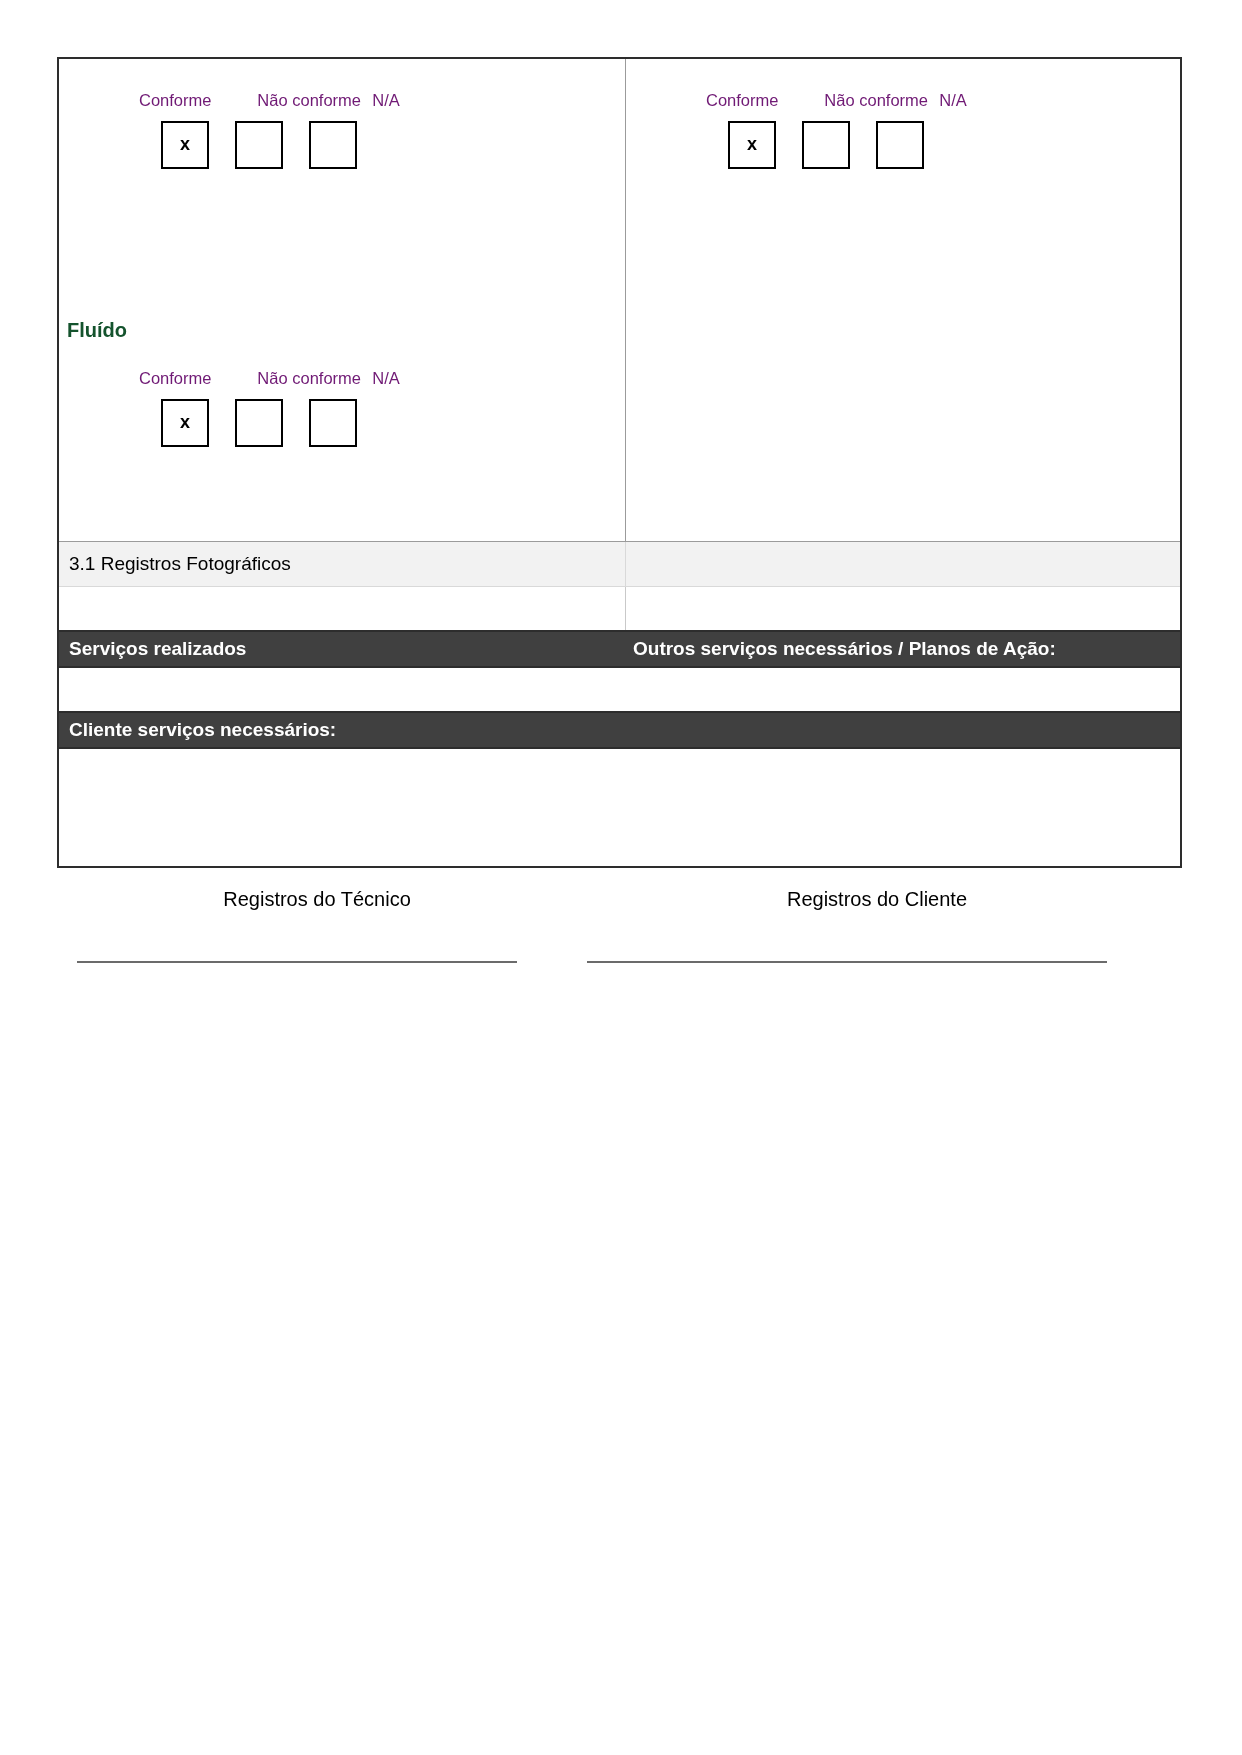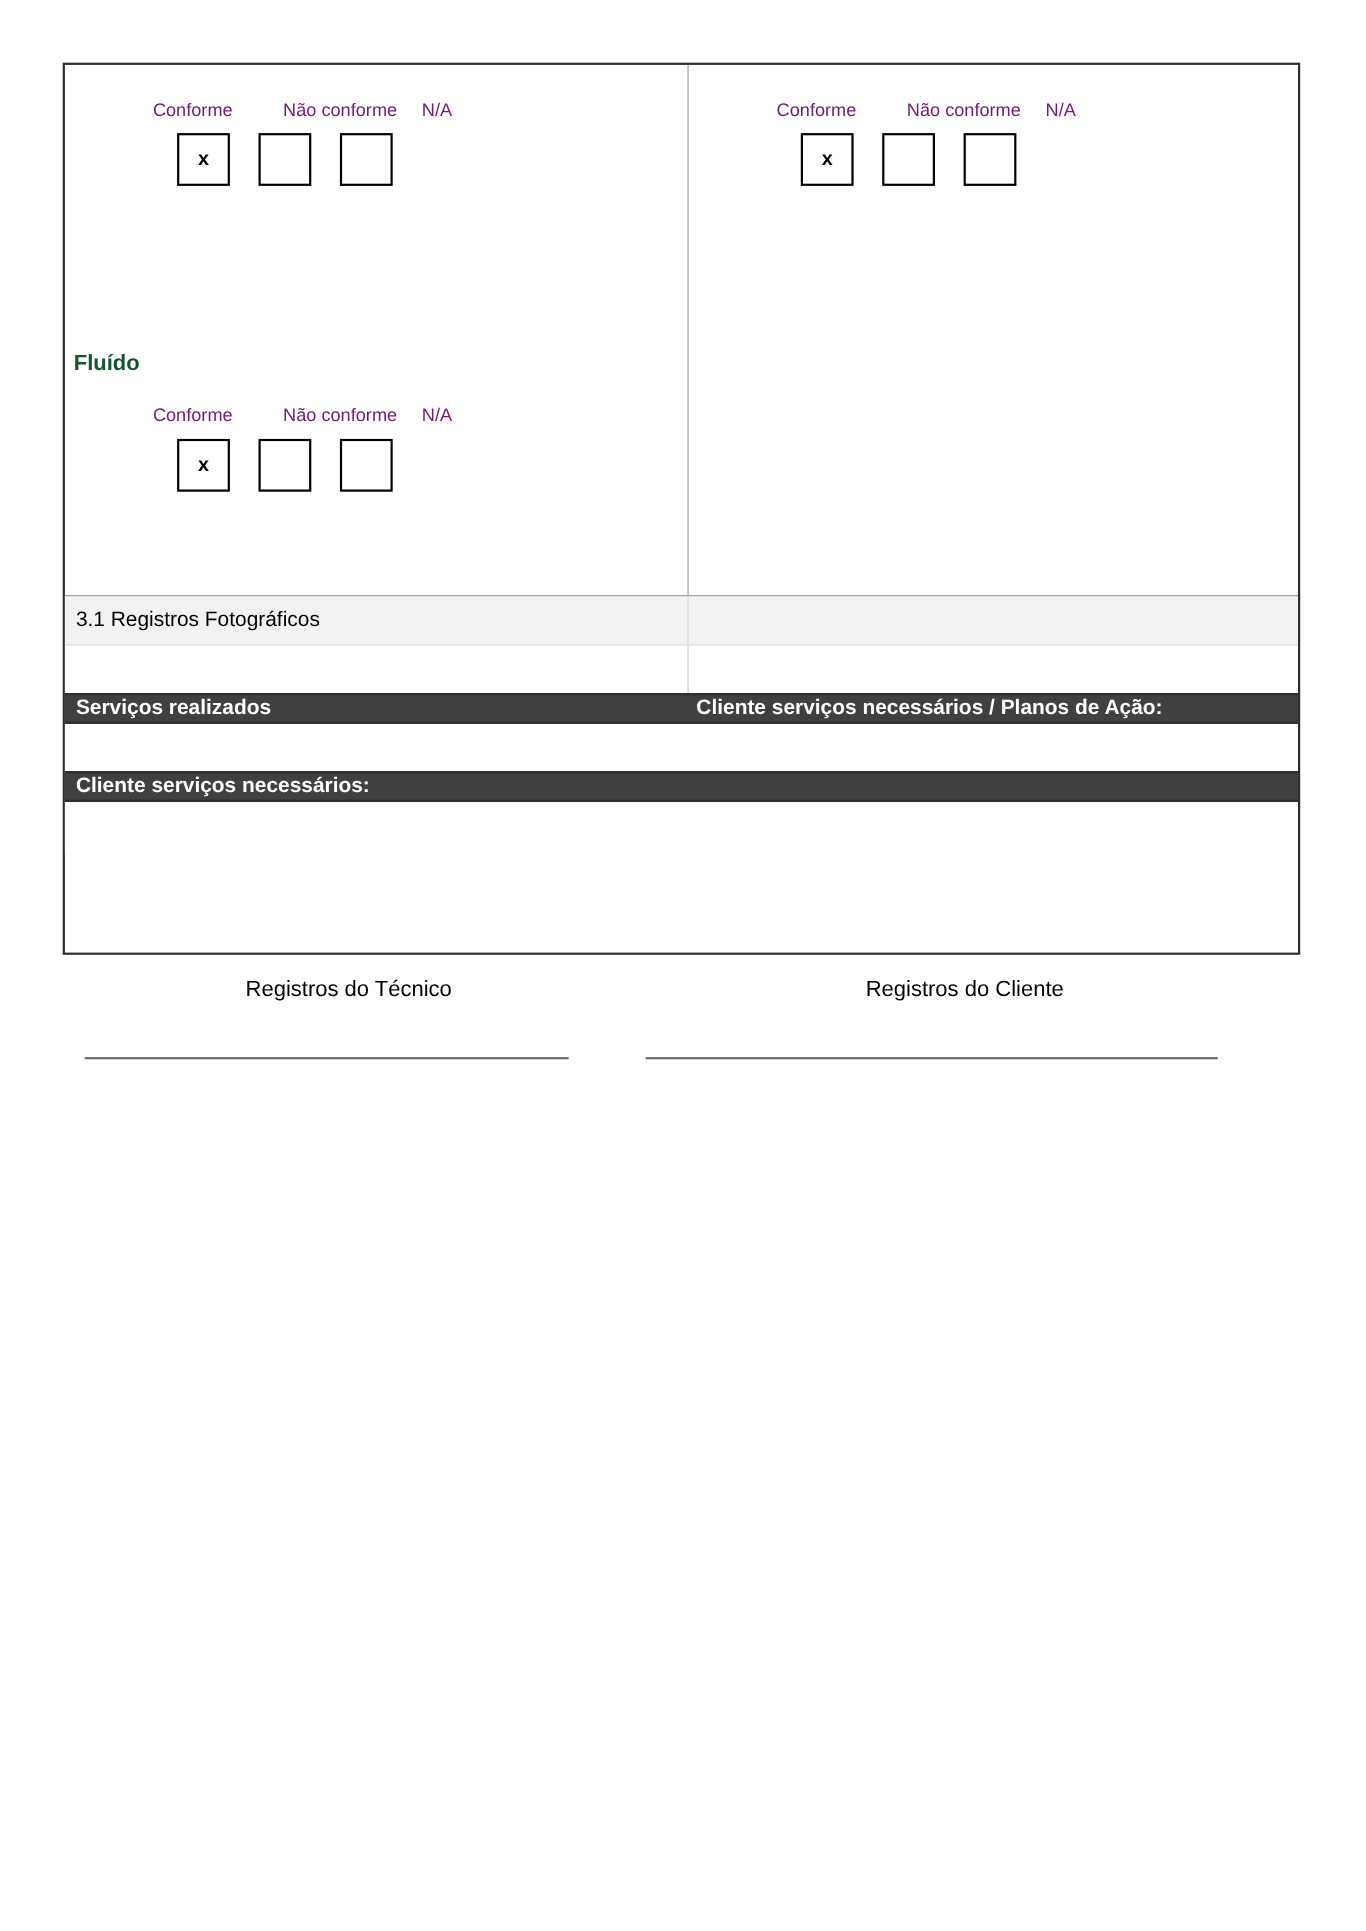"N/A" .lbl-na { text-align: right -> center }
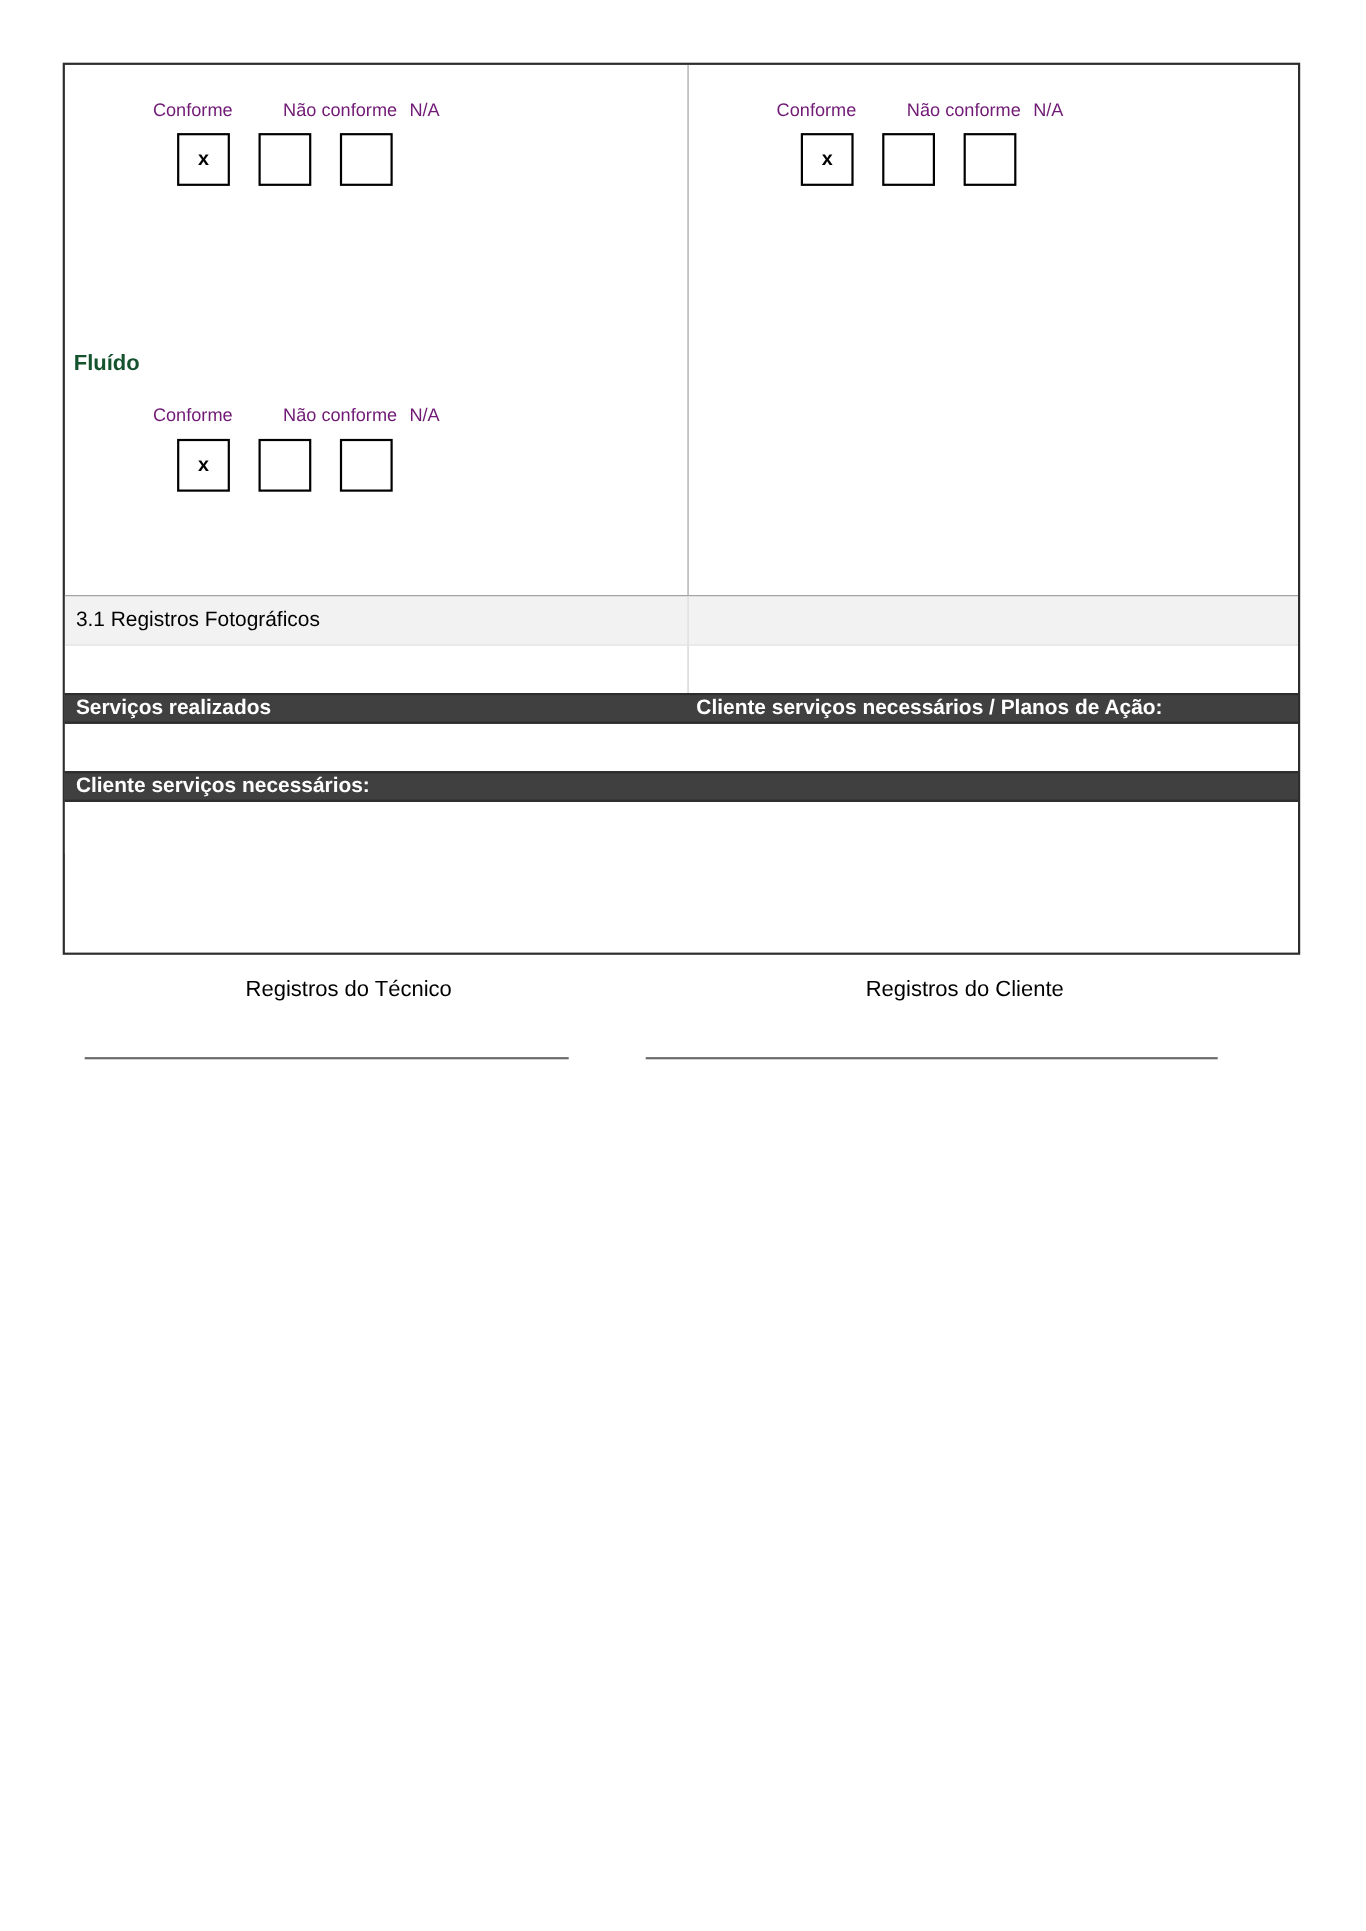"Serviços realizados" .bar-dark { height: 28px -> 38px }
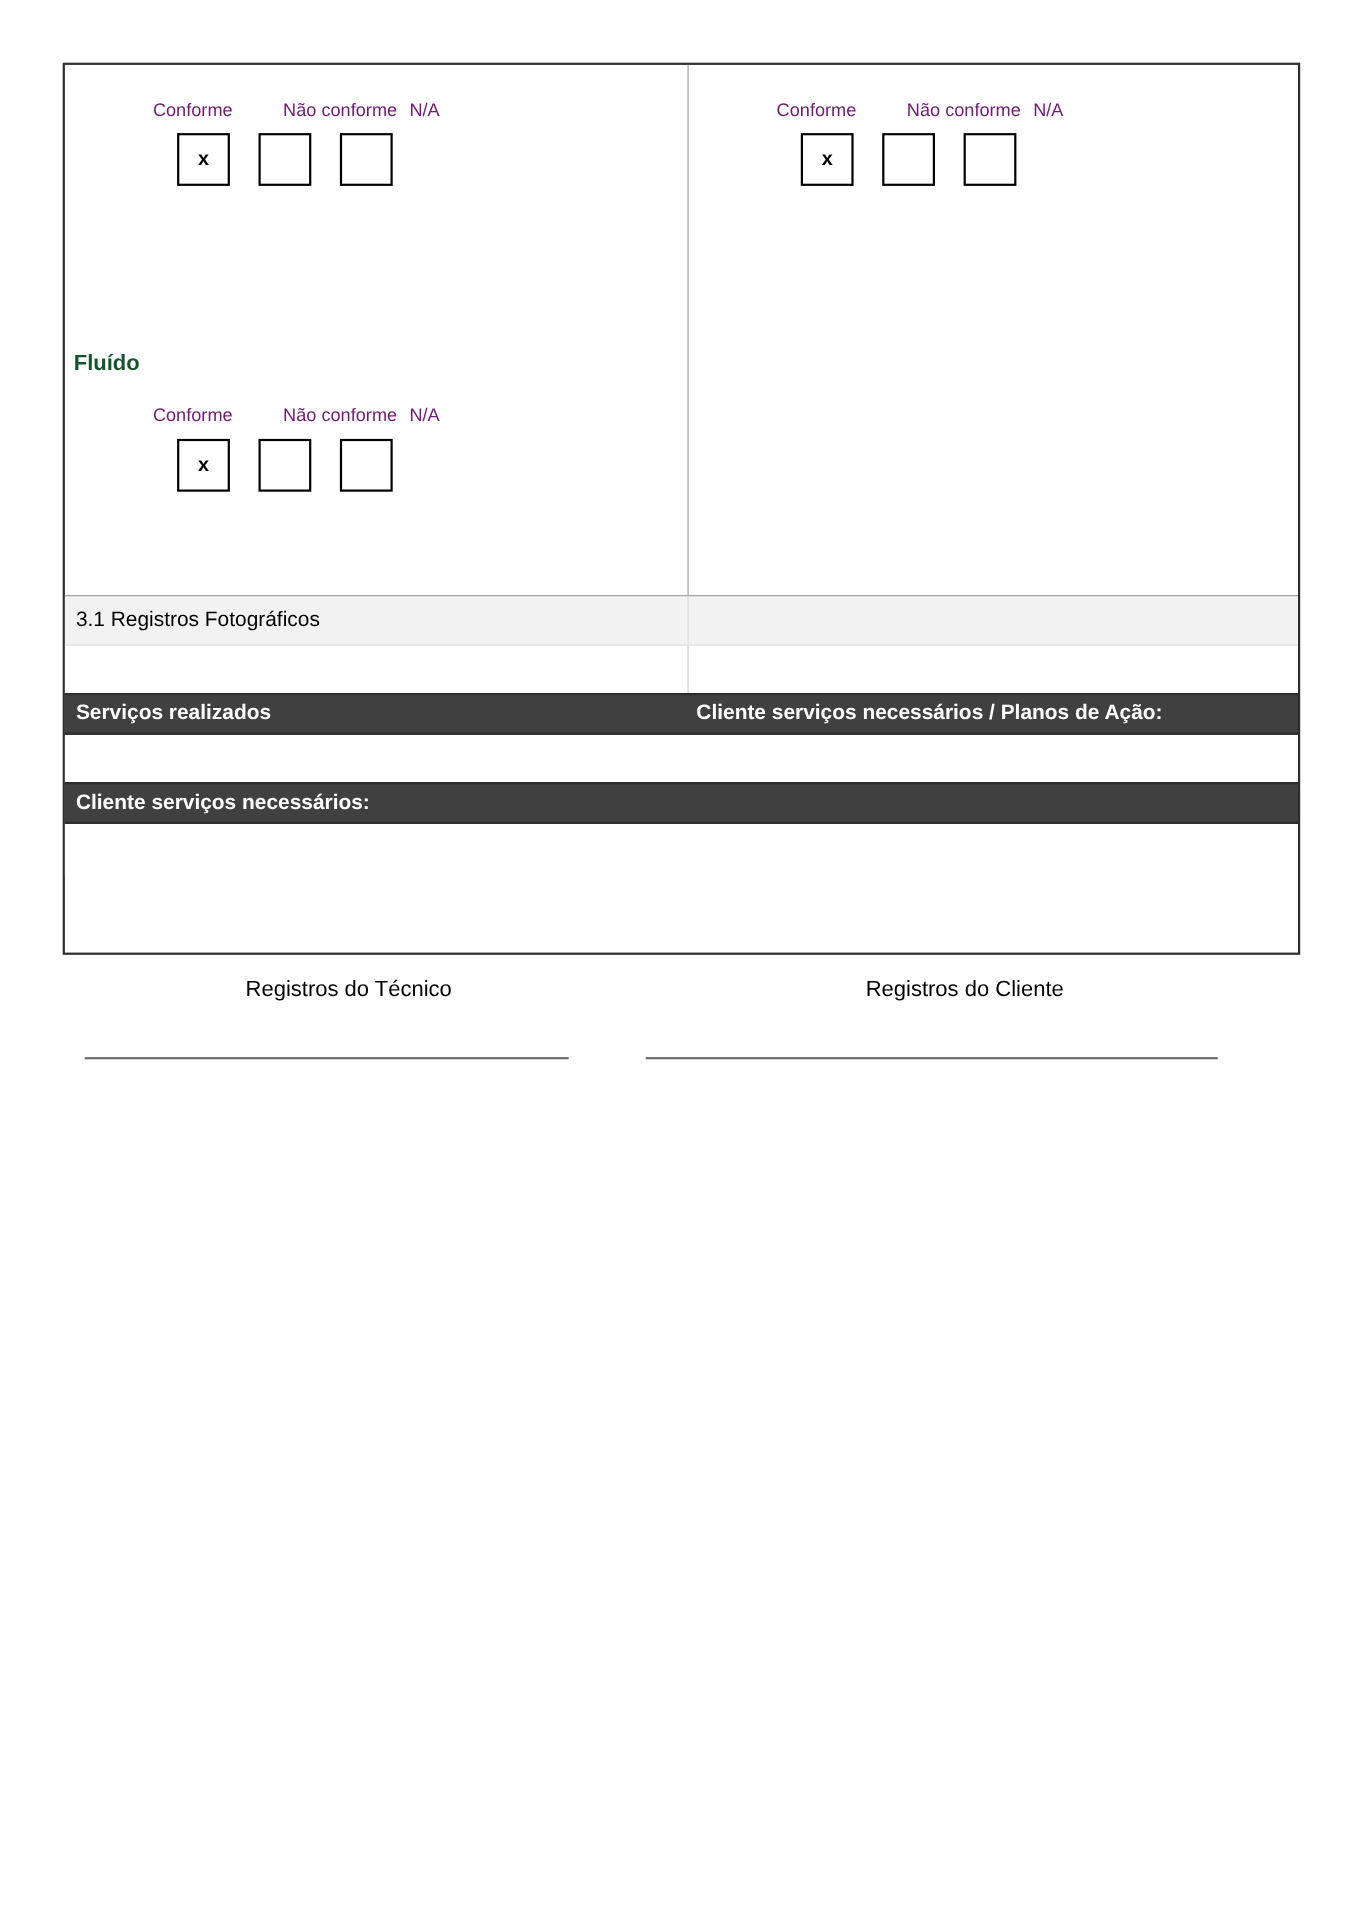"Cliente serviços necessários / Planos" div.btxt { text: Cliente -> Outros }
